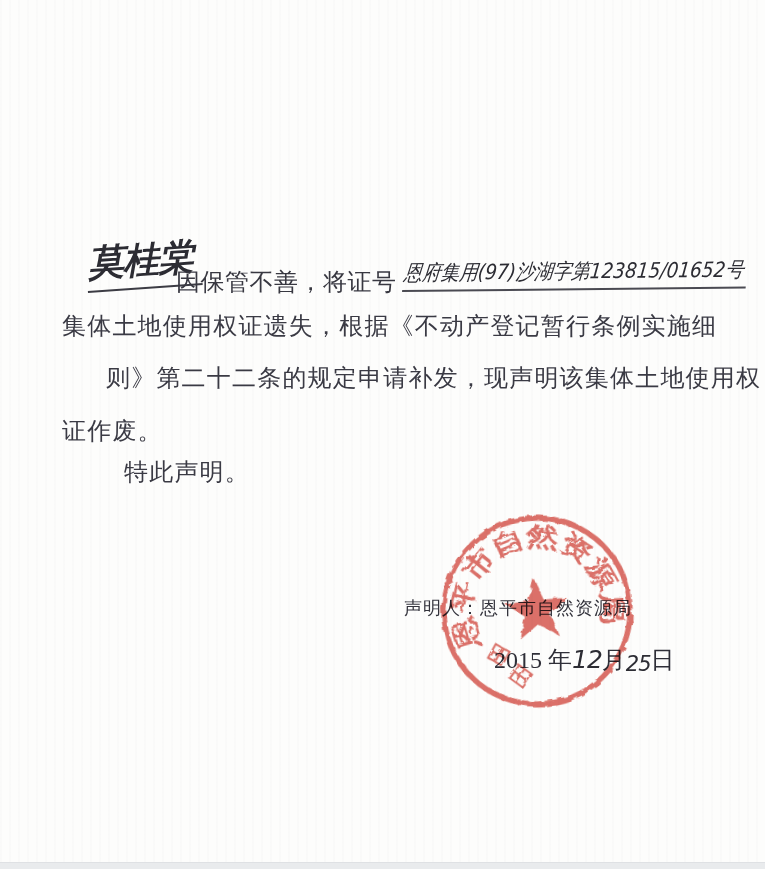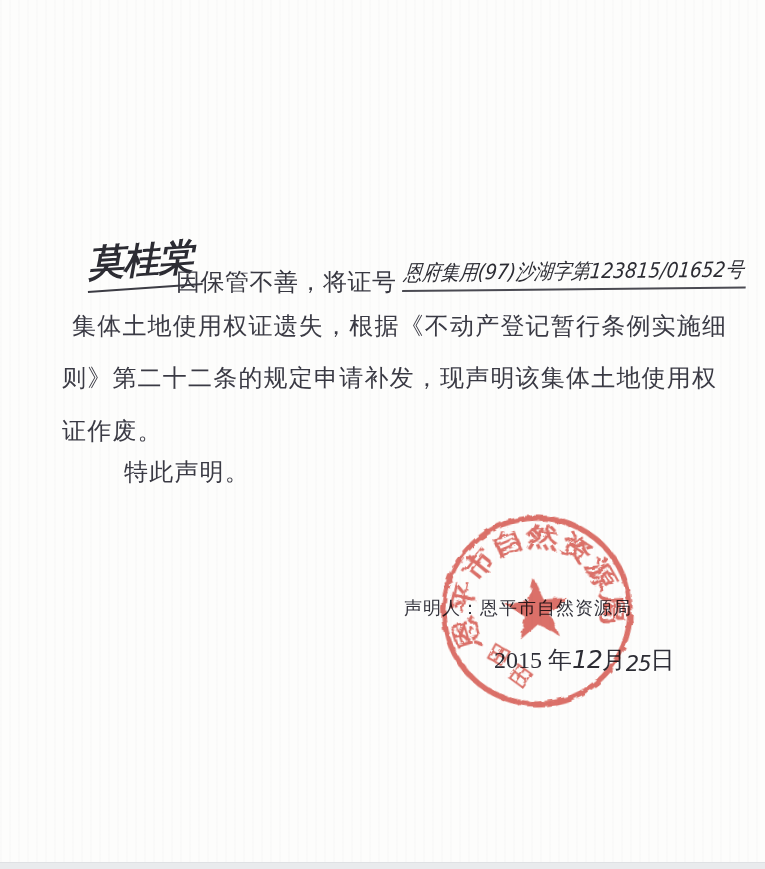"集体土地使用权证遗失，根据《不动产登记暂行条例实施细" div.bodyline { margin-left: 10px -> none }
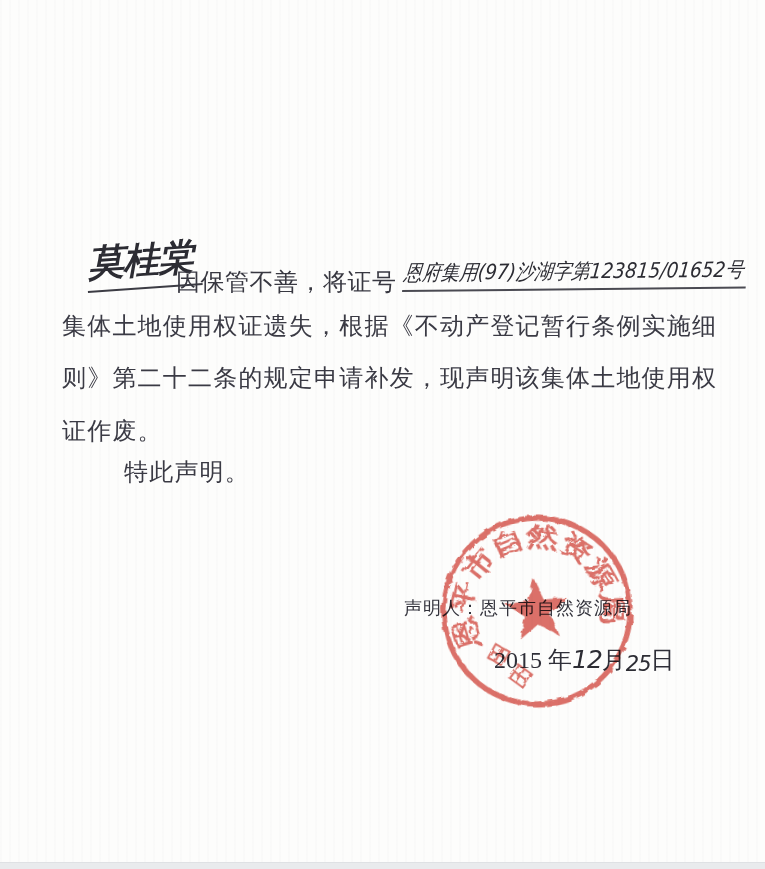"则》第二十二条的规定申请补发，现声明该集体土地使用权" div.bodyline { margin-left: none -> 44px }
